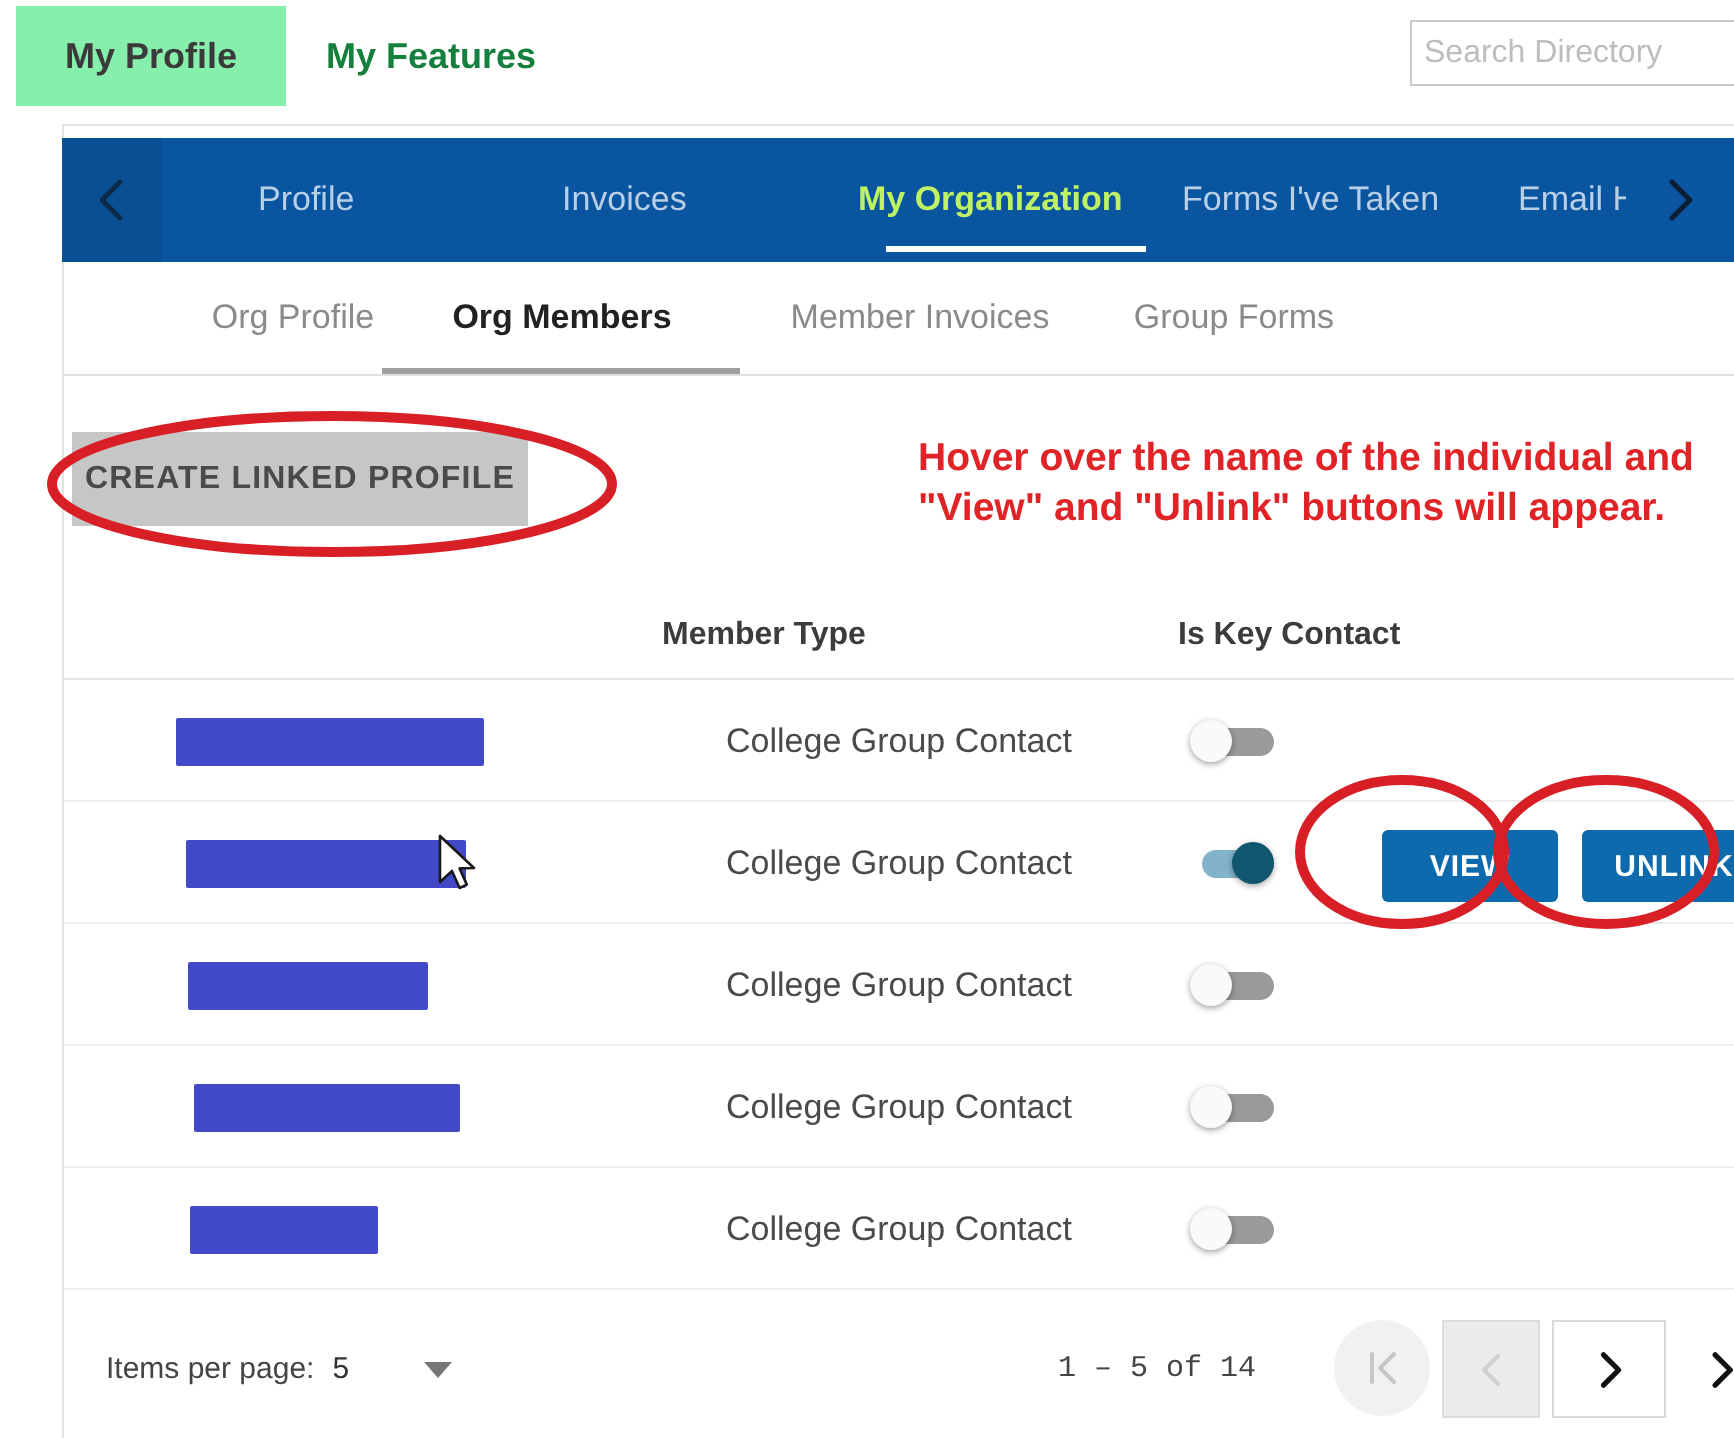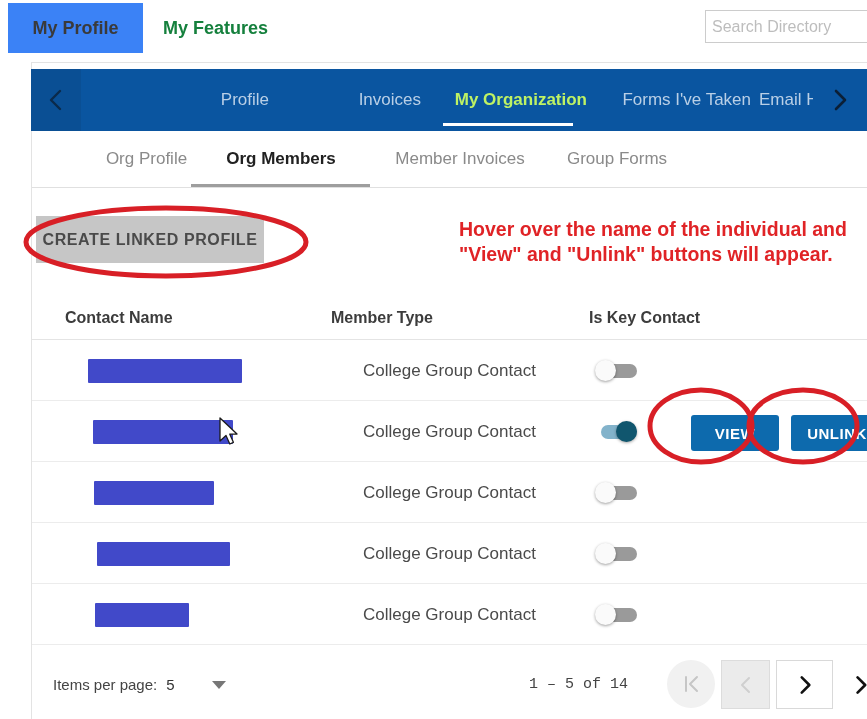"My Profile" .tab-myprofile { background: #3b82f6 -> #86efac }
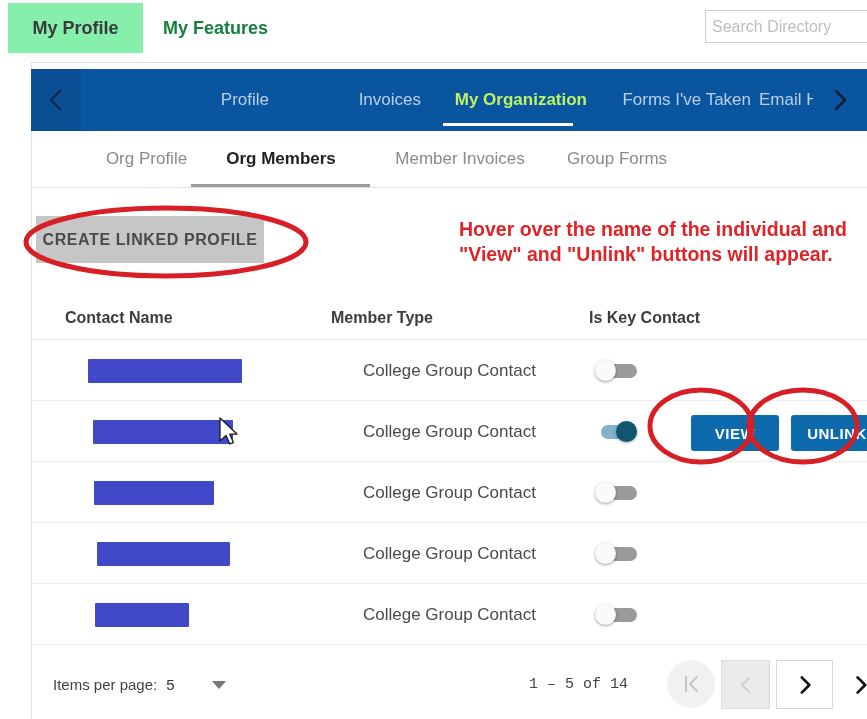"Profile" .nav-item { justify-content: flex-end -> flex-start }
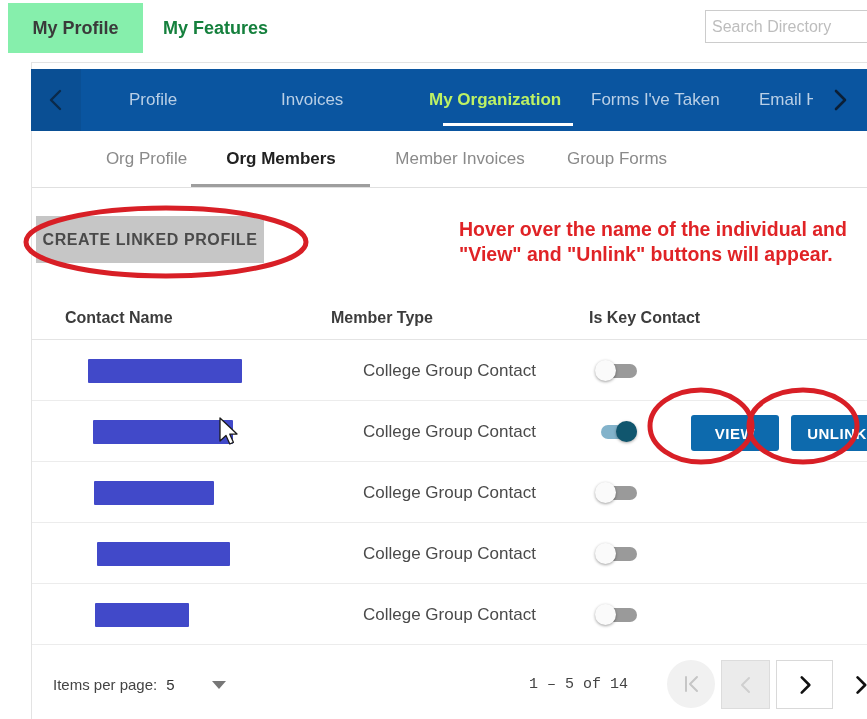"Contact Name" div.th { html: <div>Contact Name</div> -> none }
